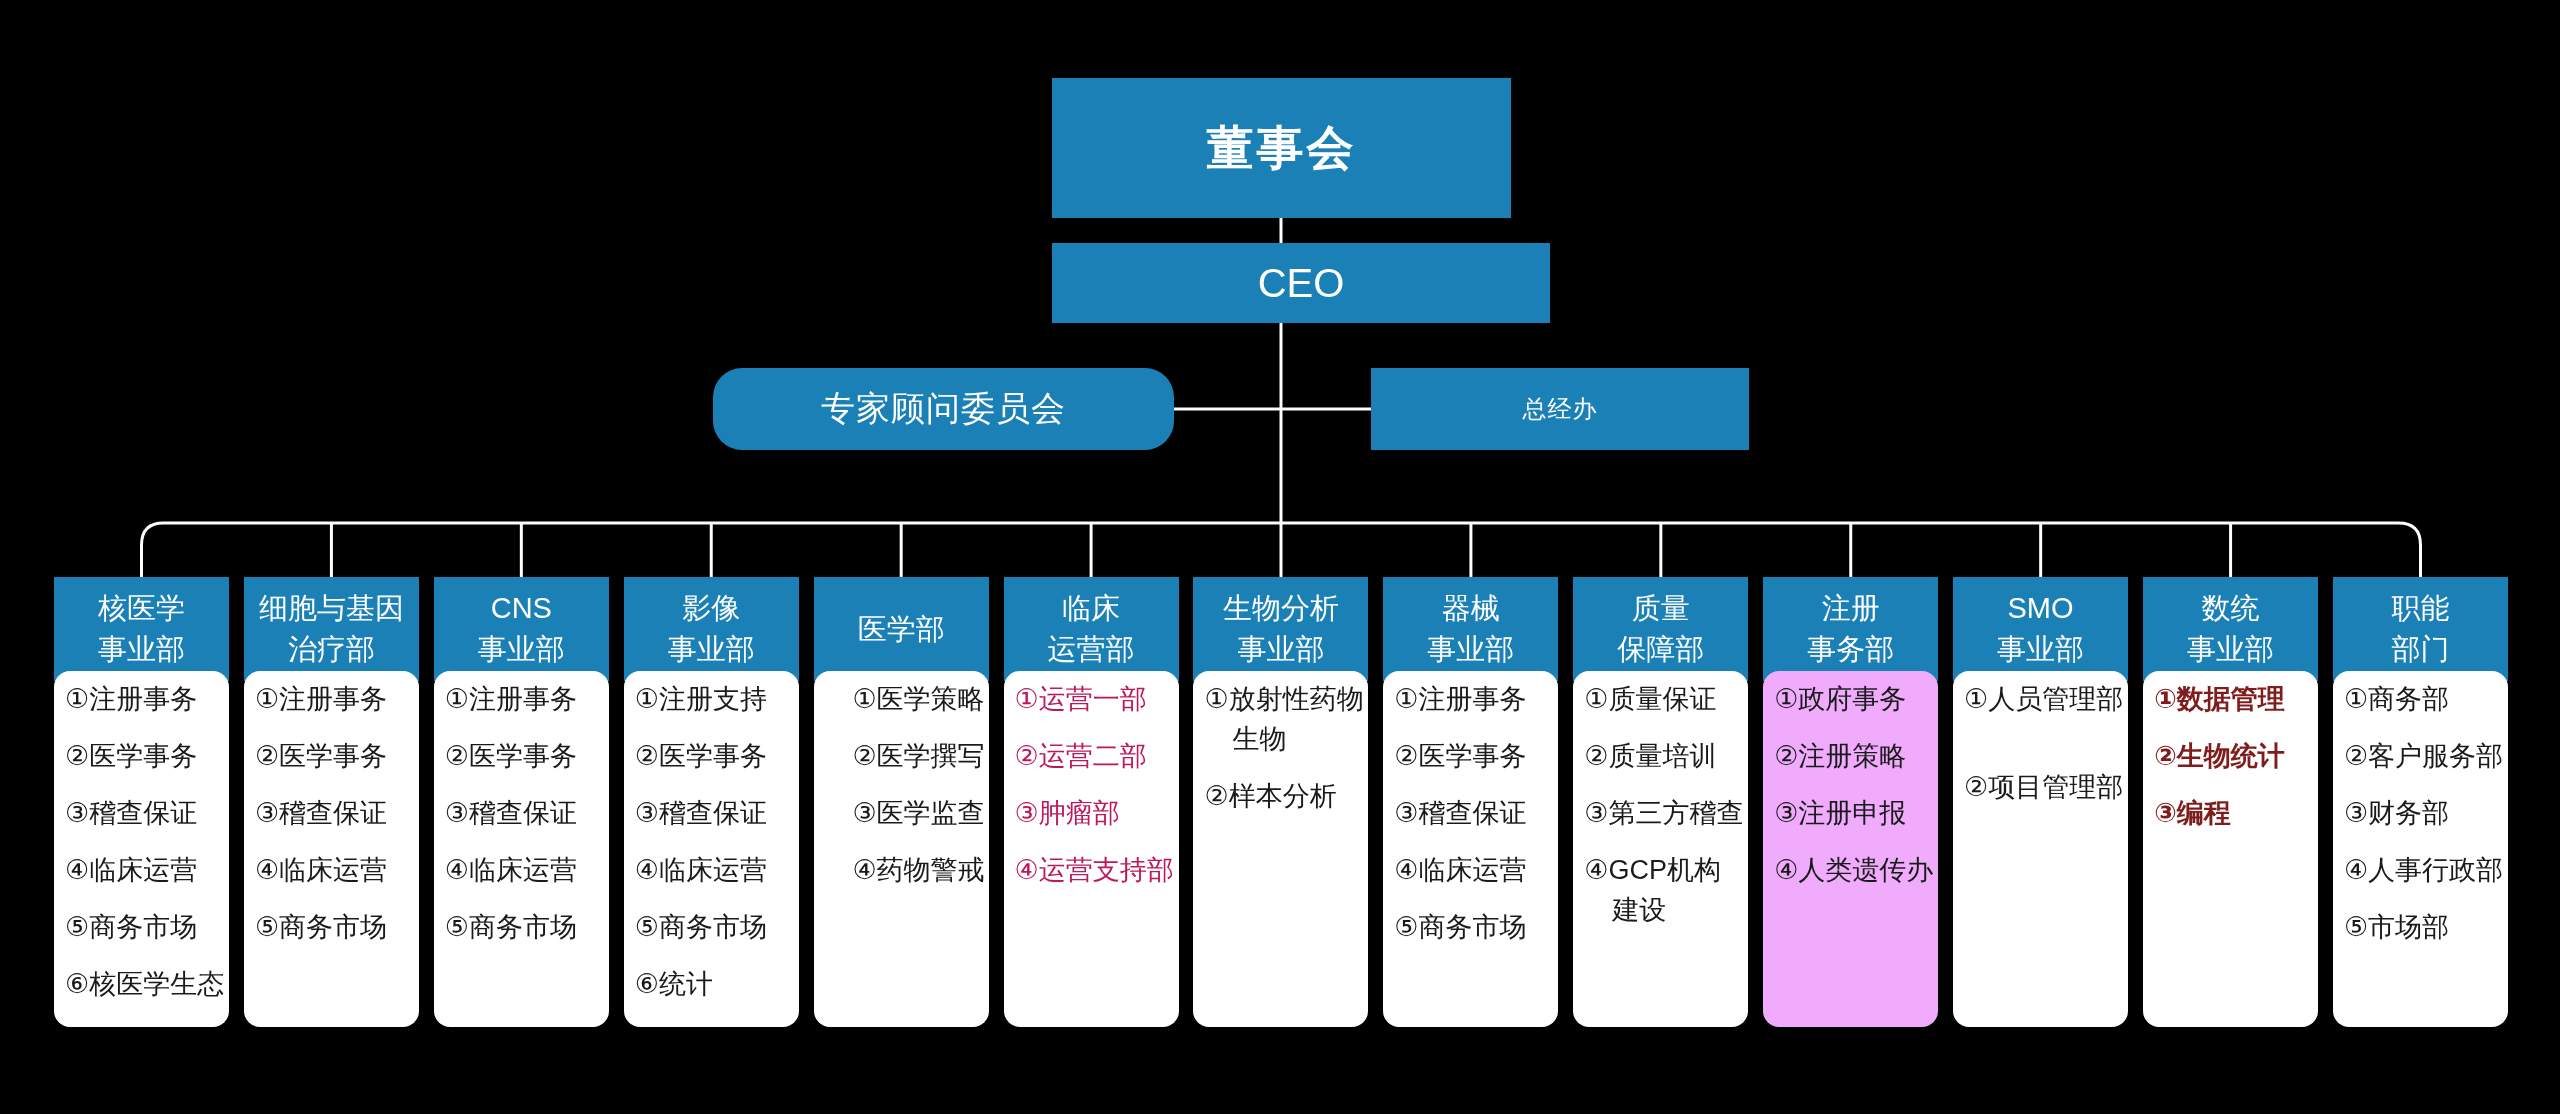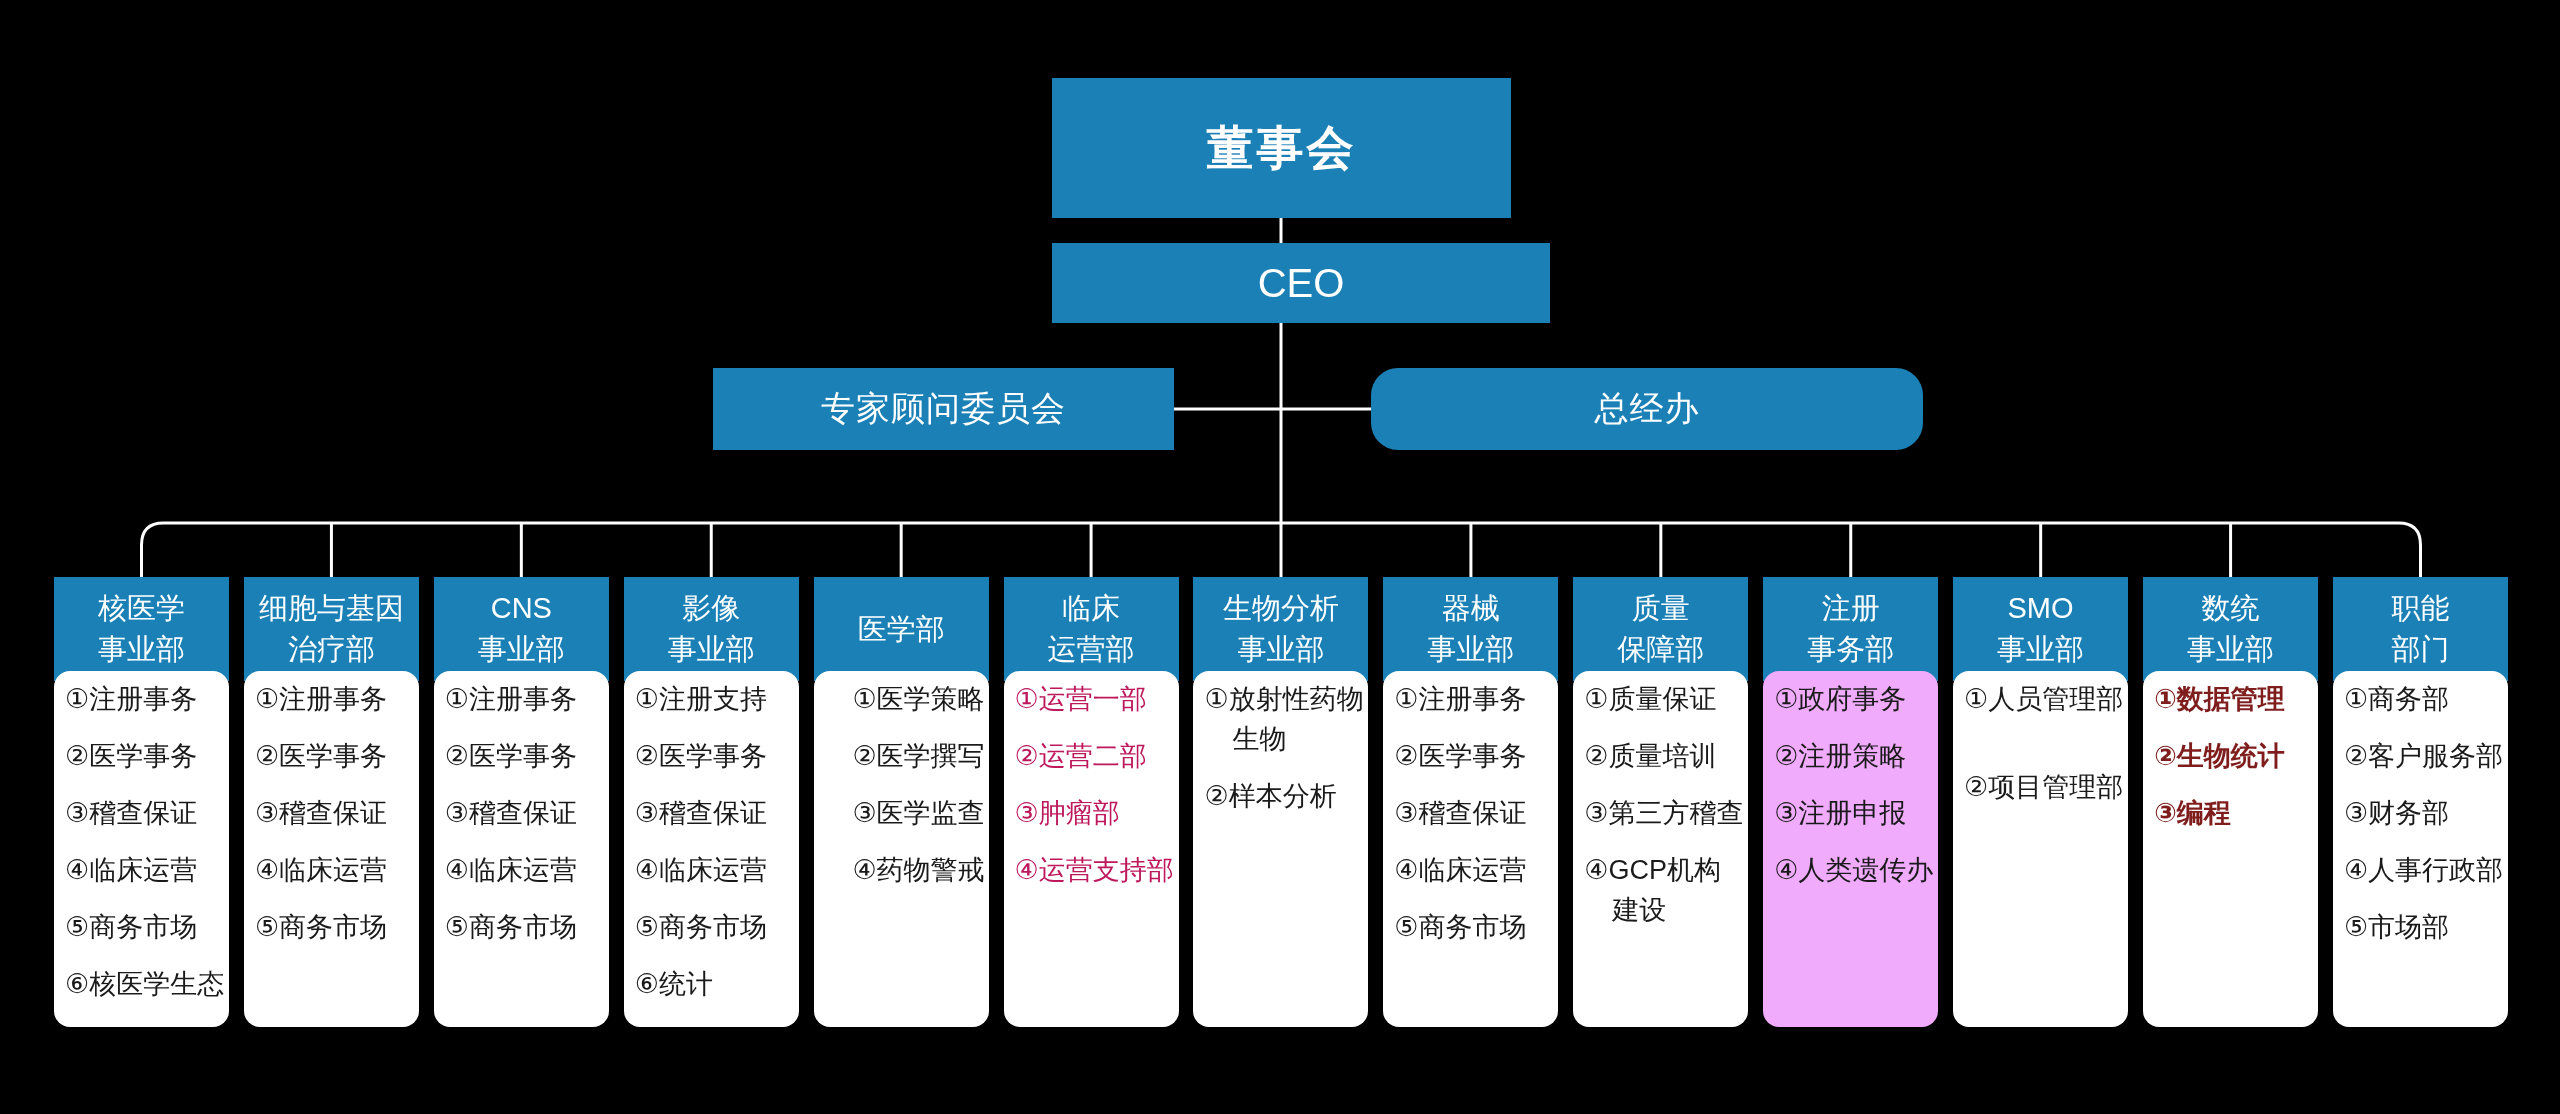"专家顾问委员会" .advisory { border-radius: none -> 29px }
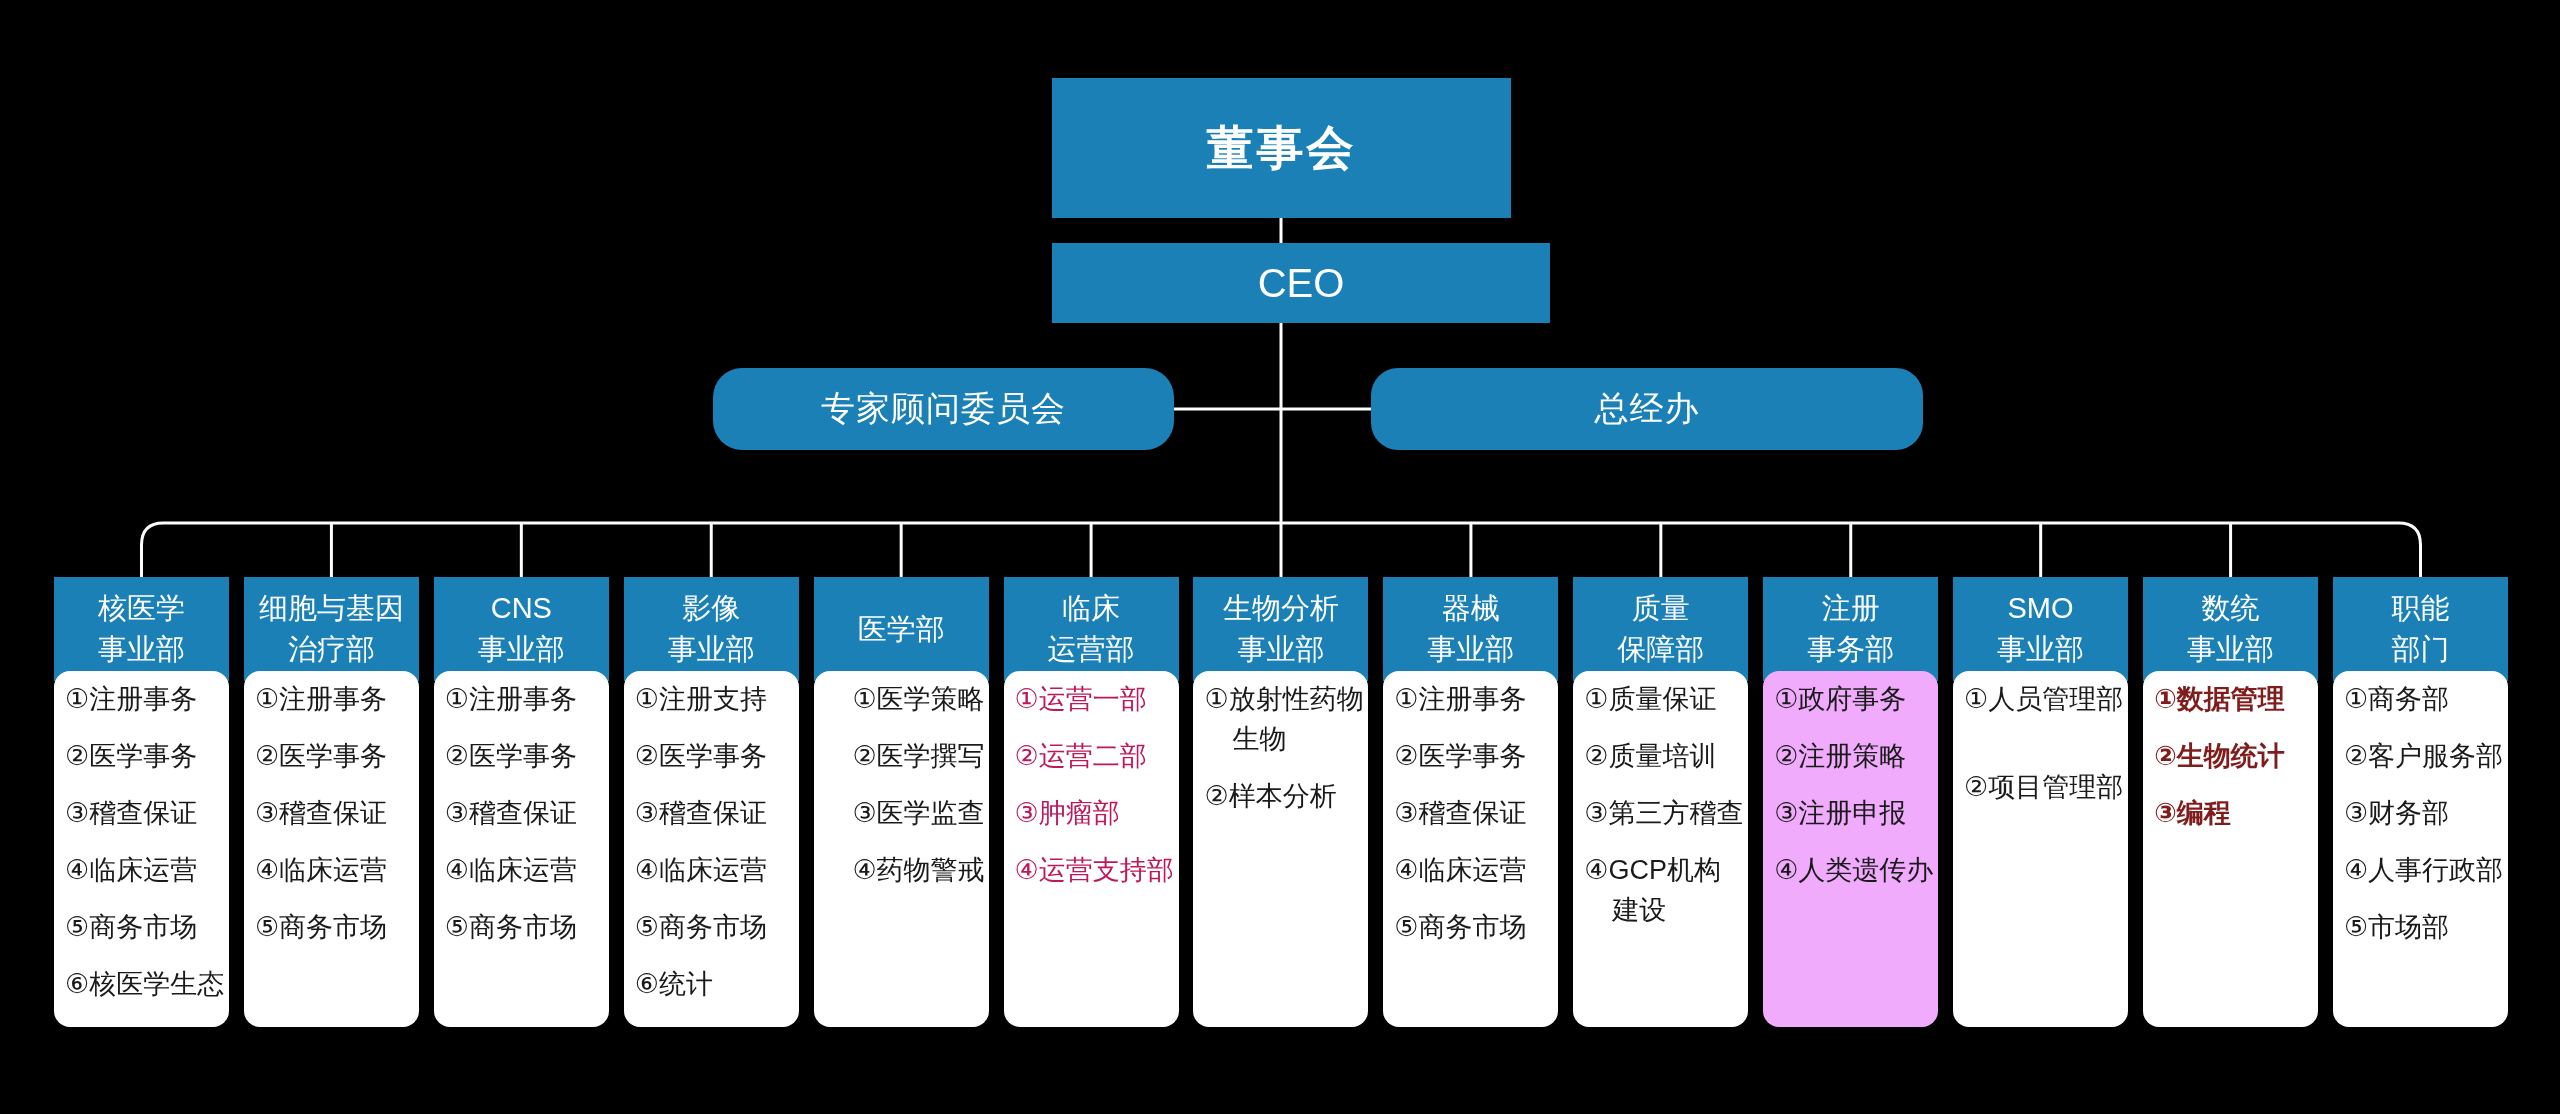"总经办" .gm { border-radius: 27px -> none; font-size: 34px -> 24px; width: 552px -> 378px }
